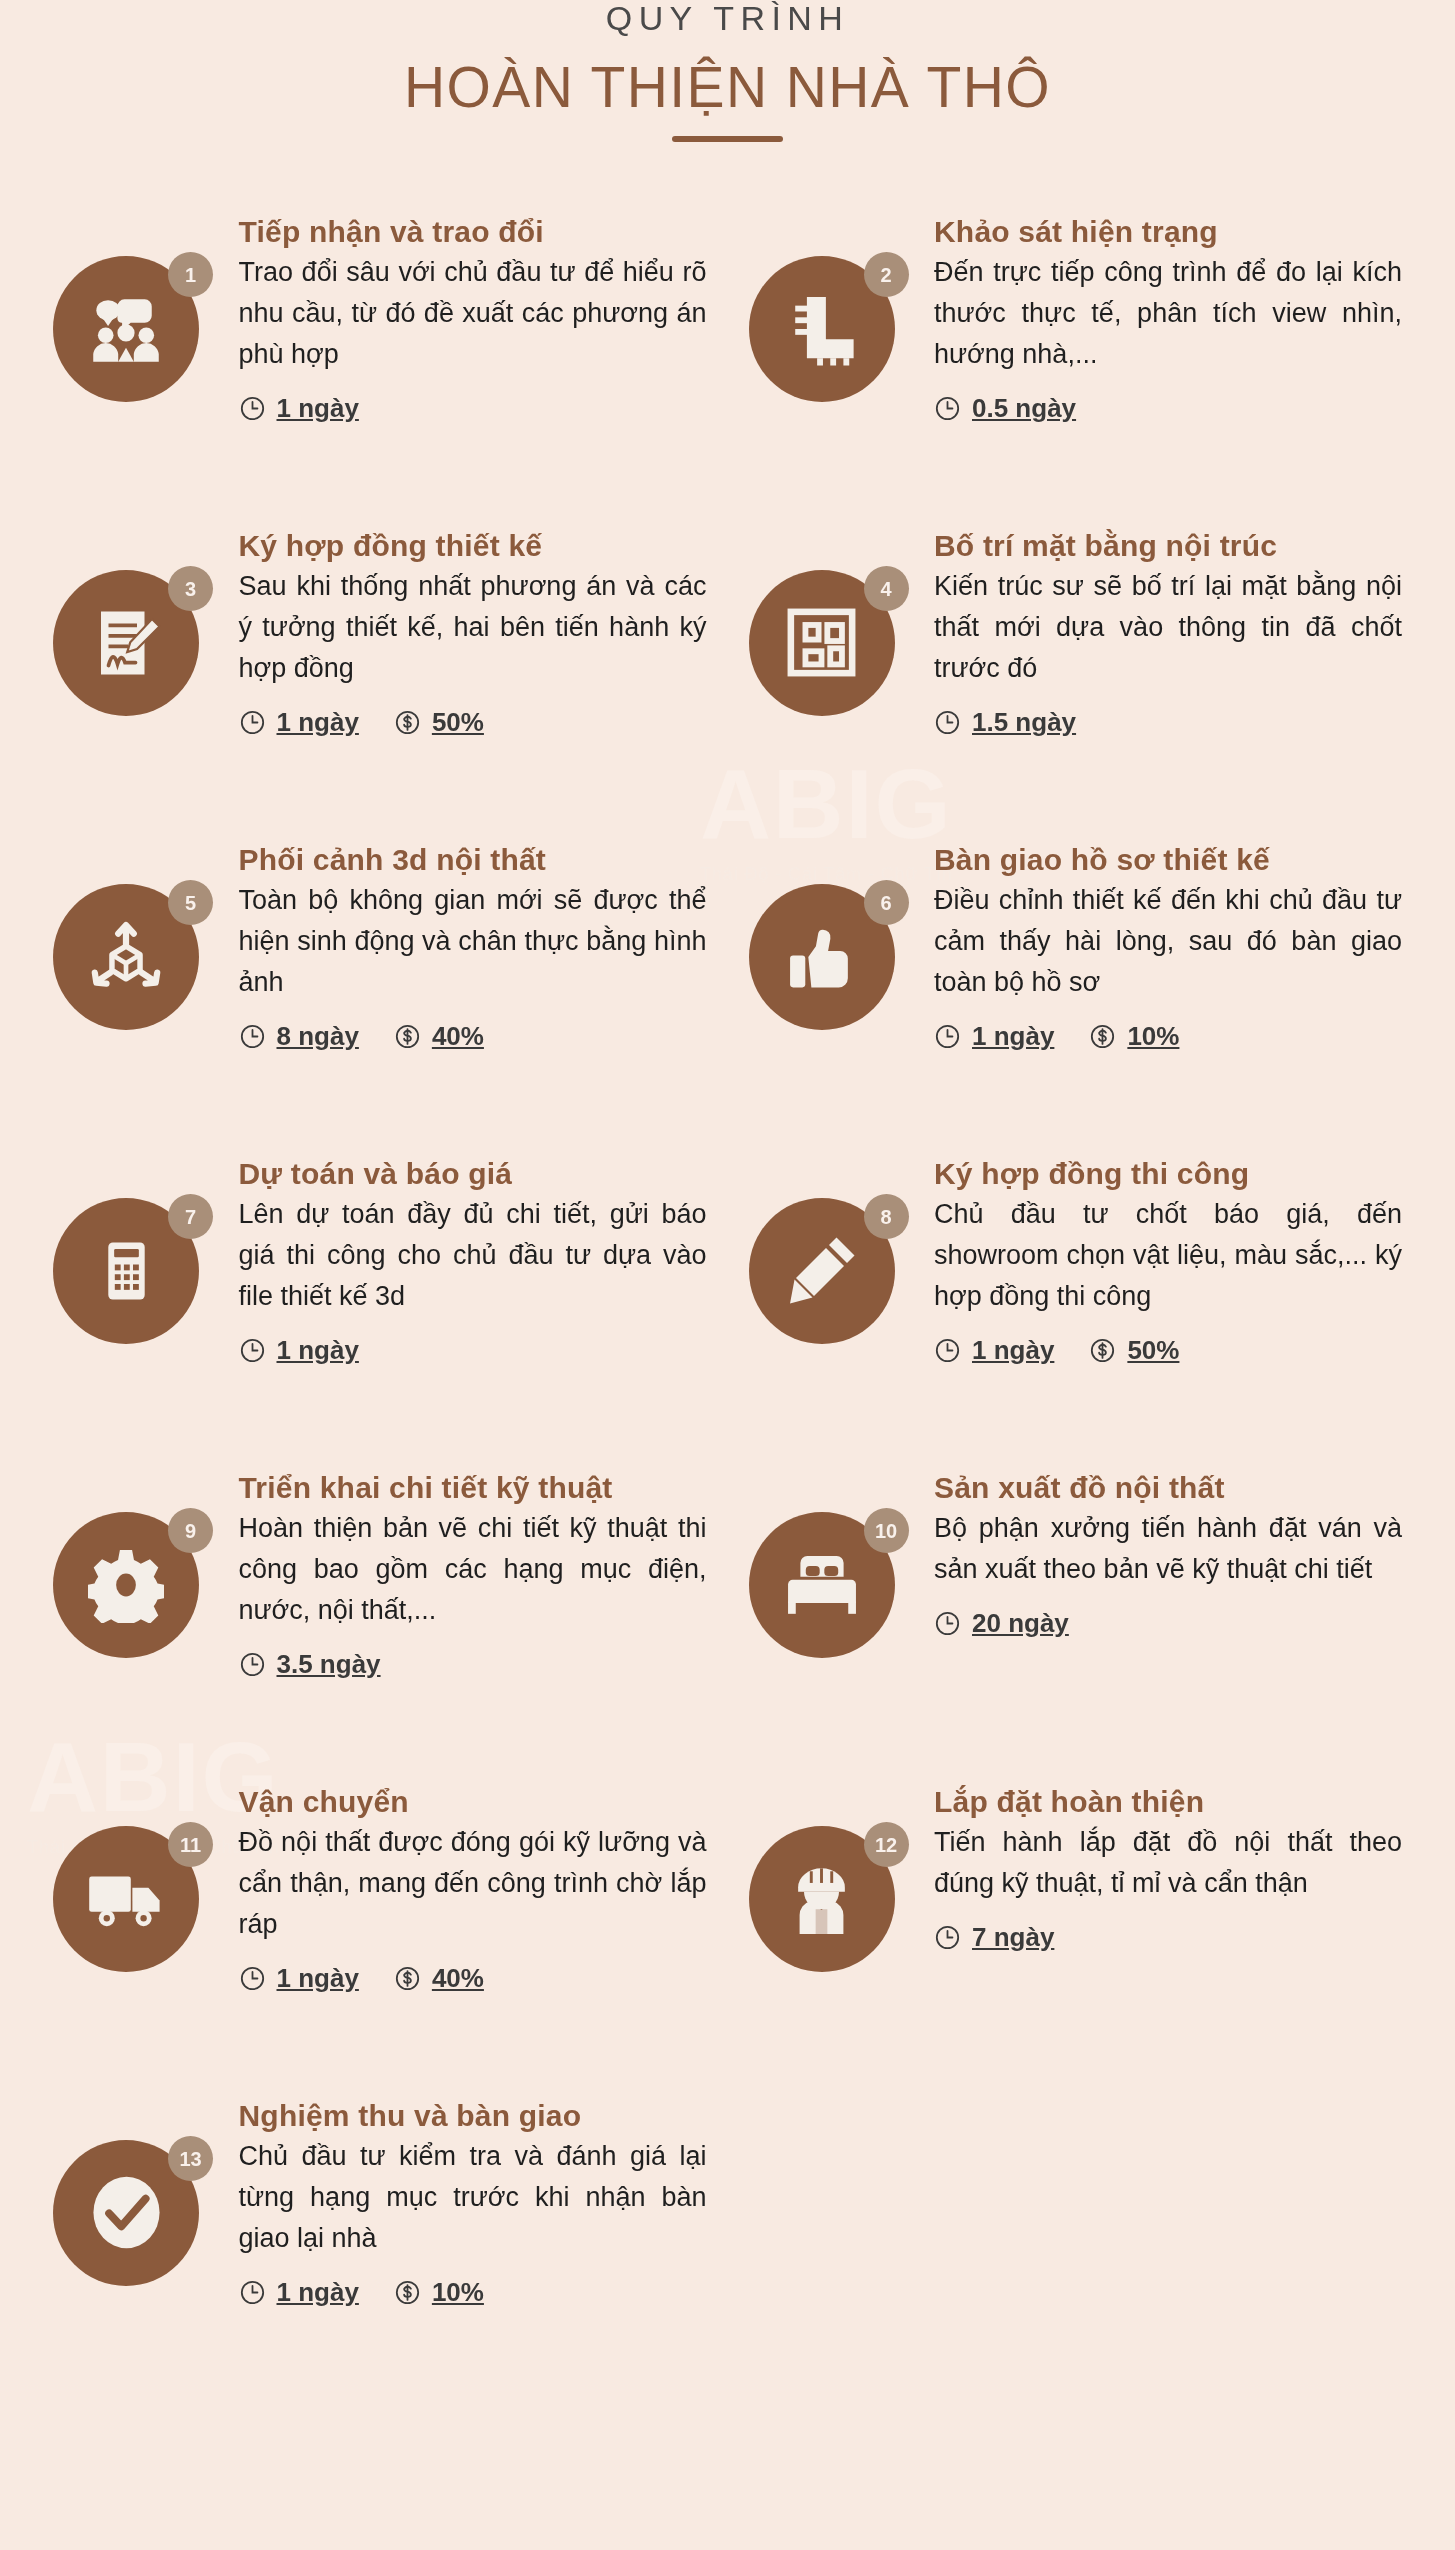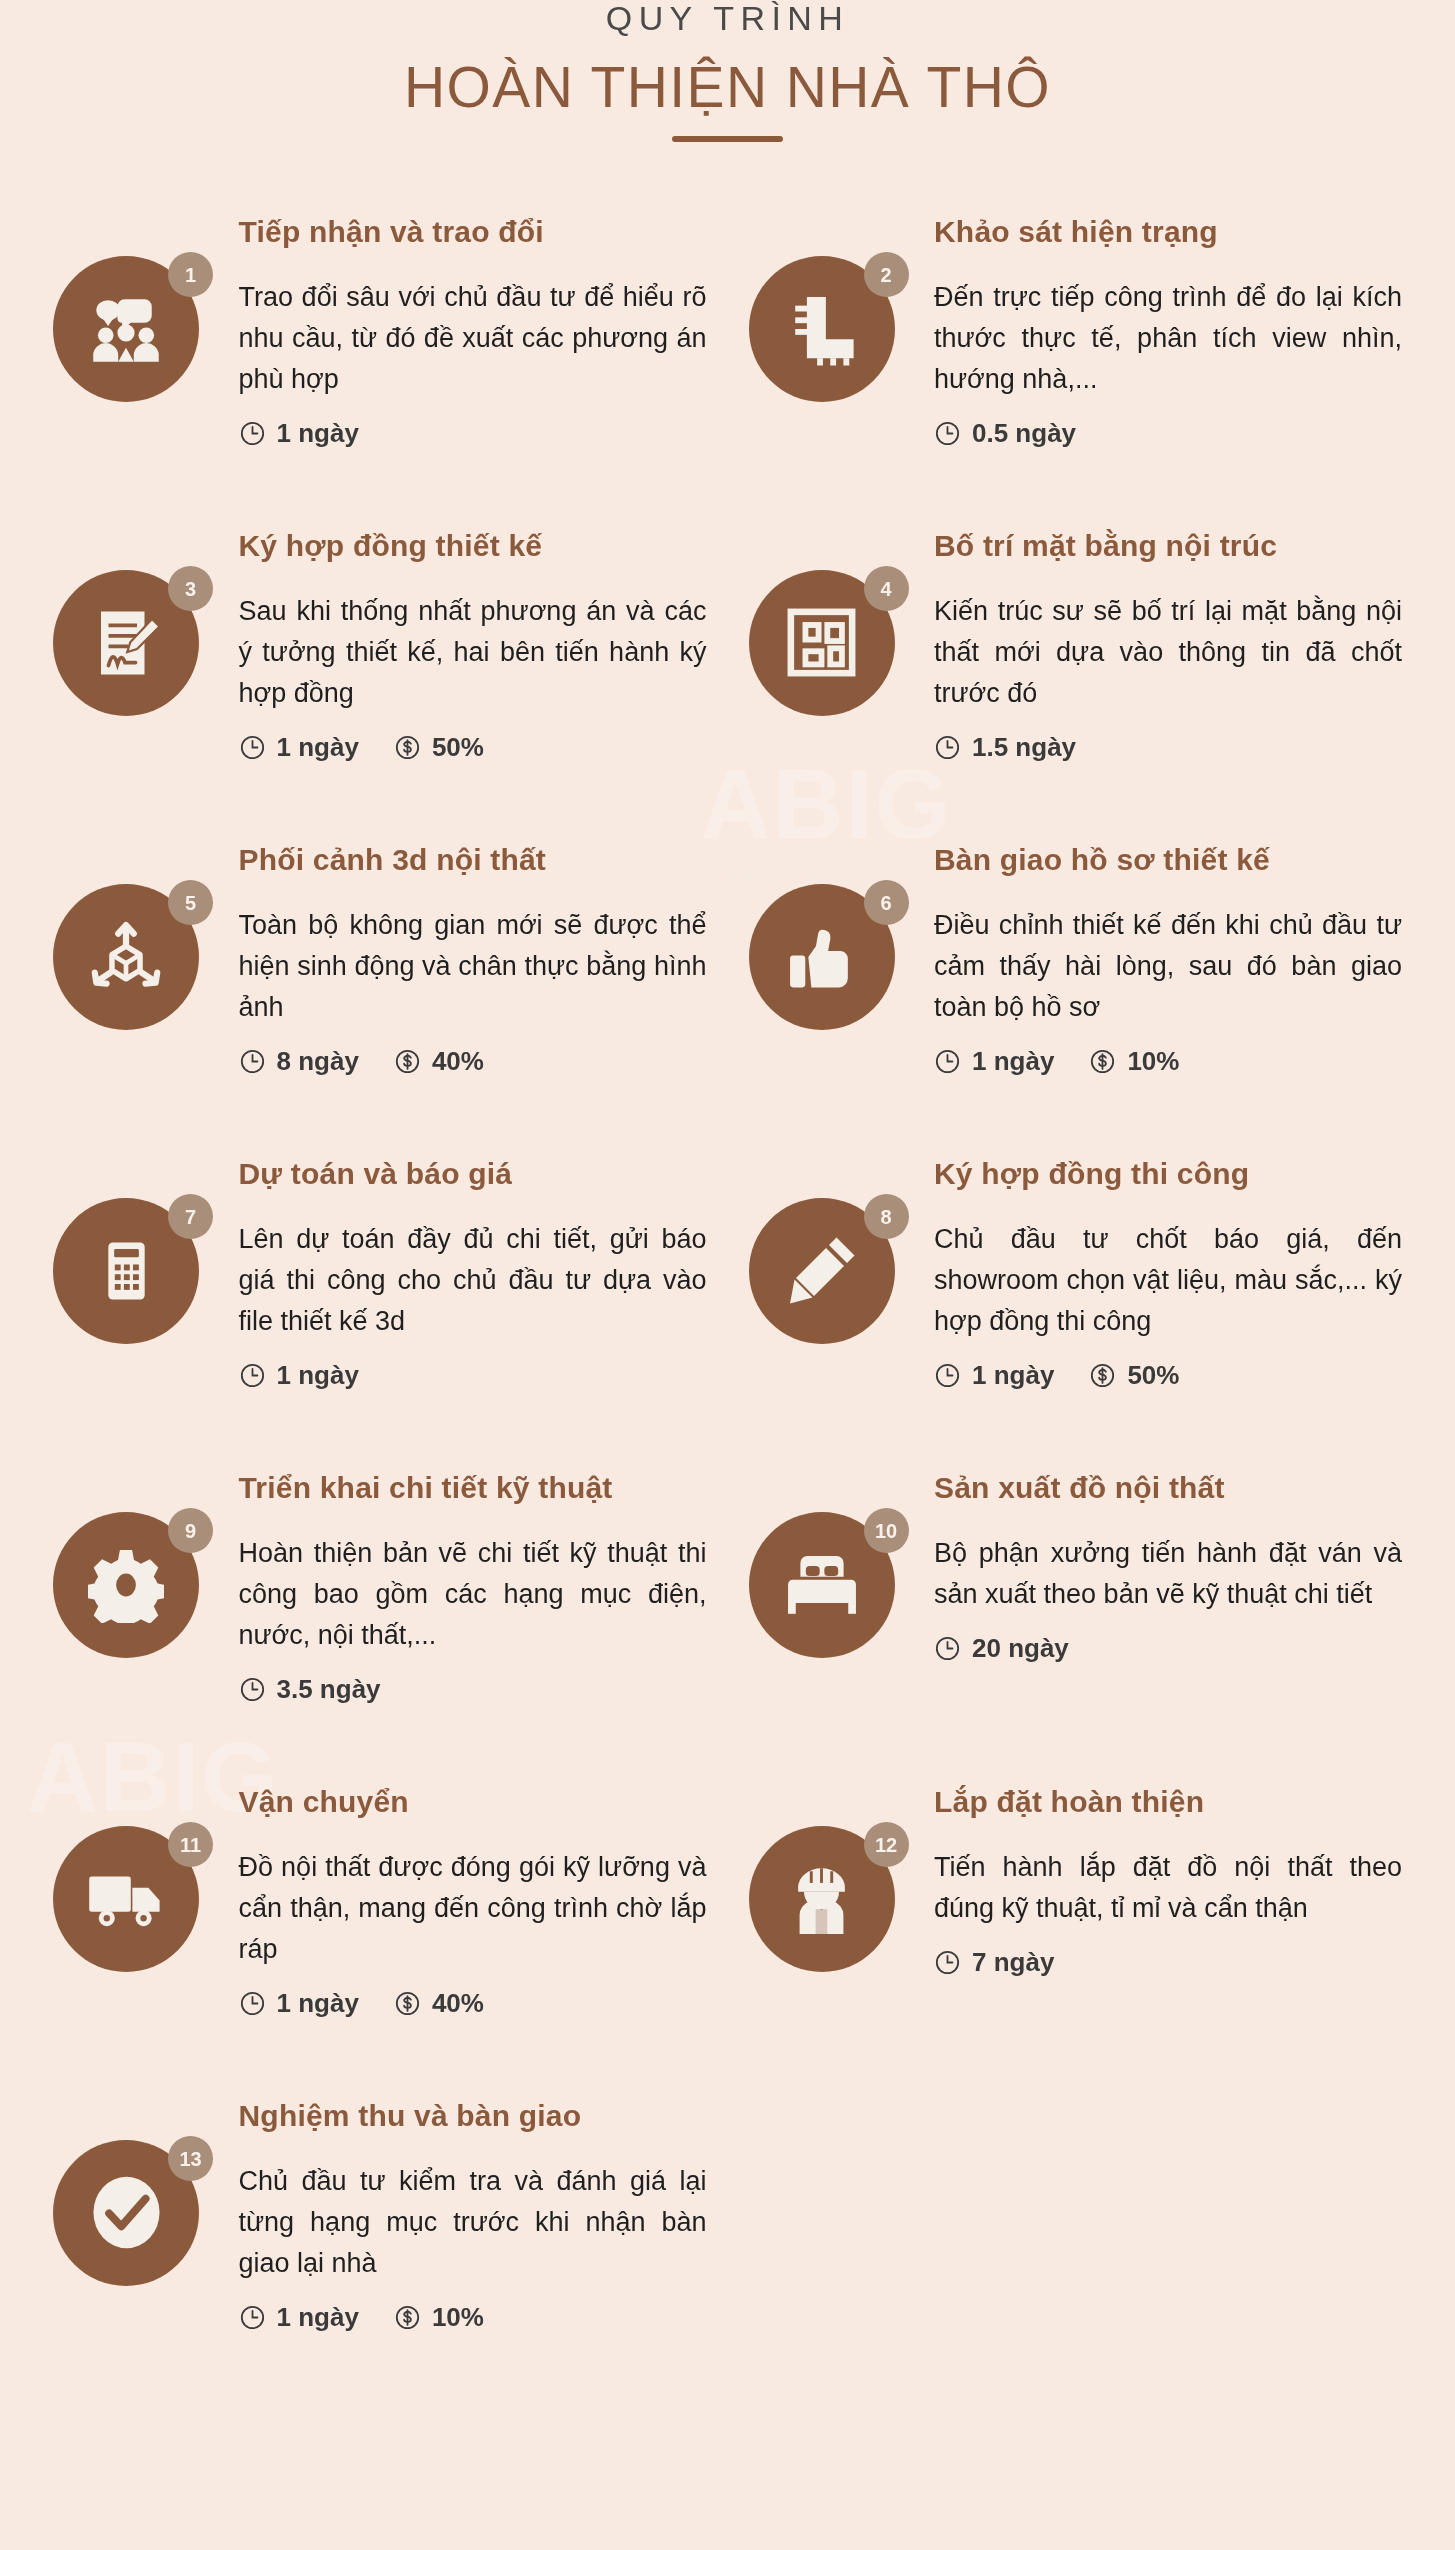"Trao đổi sâu với chủ" .step-desc { margin-top: 27px -> 2px }
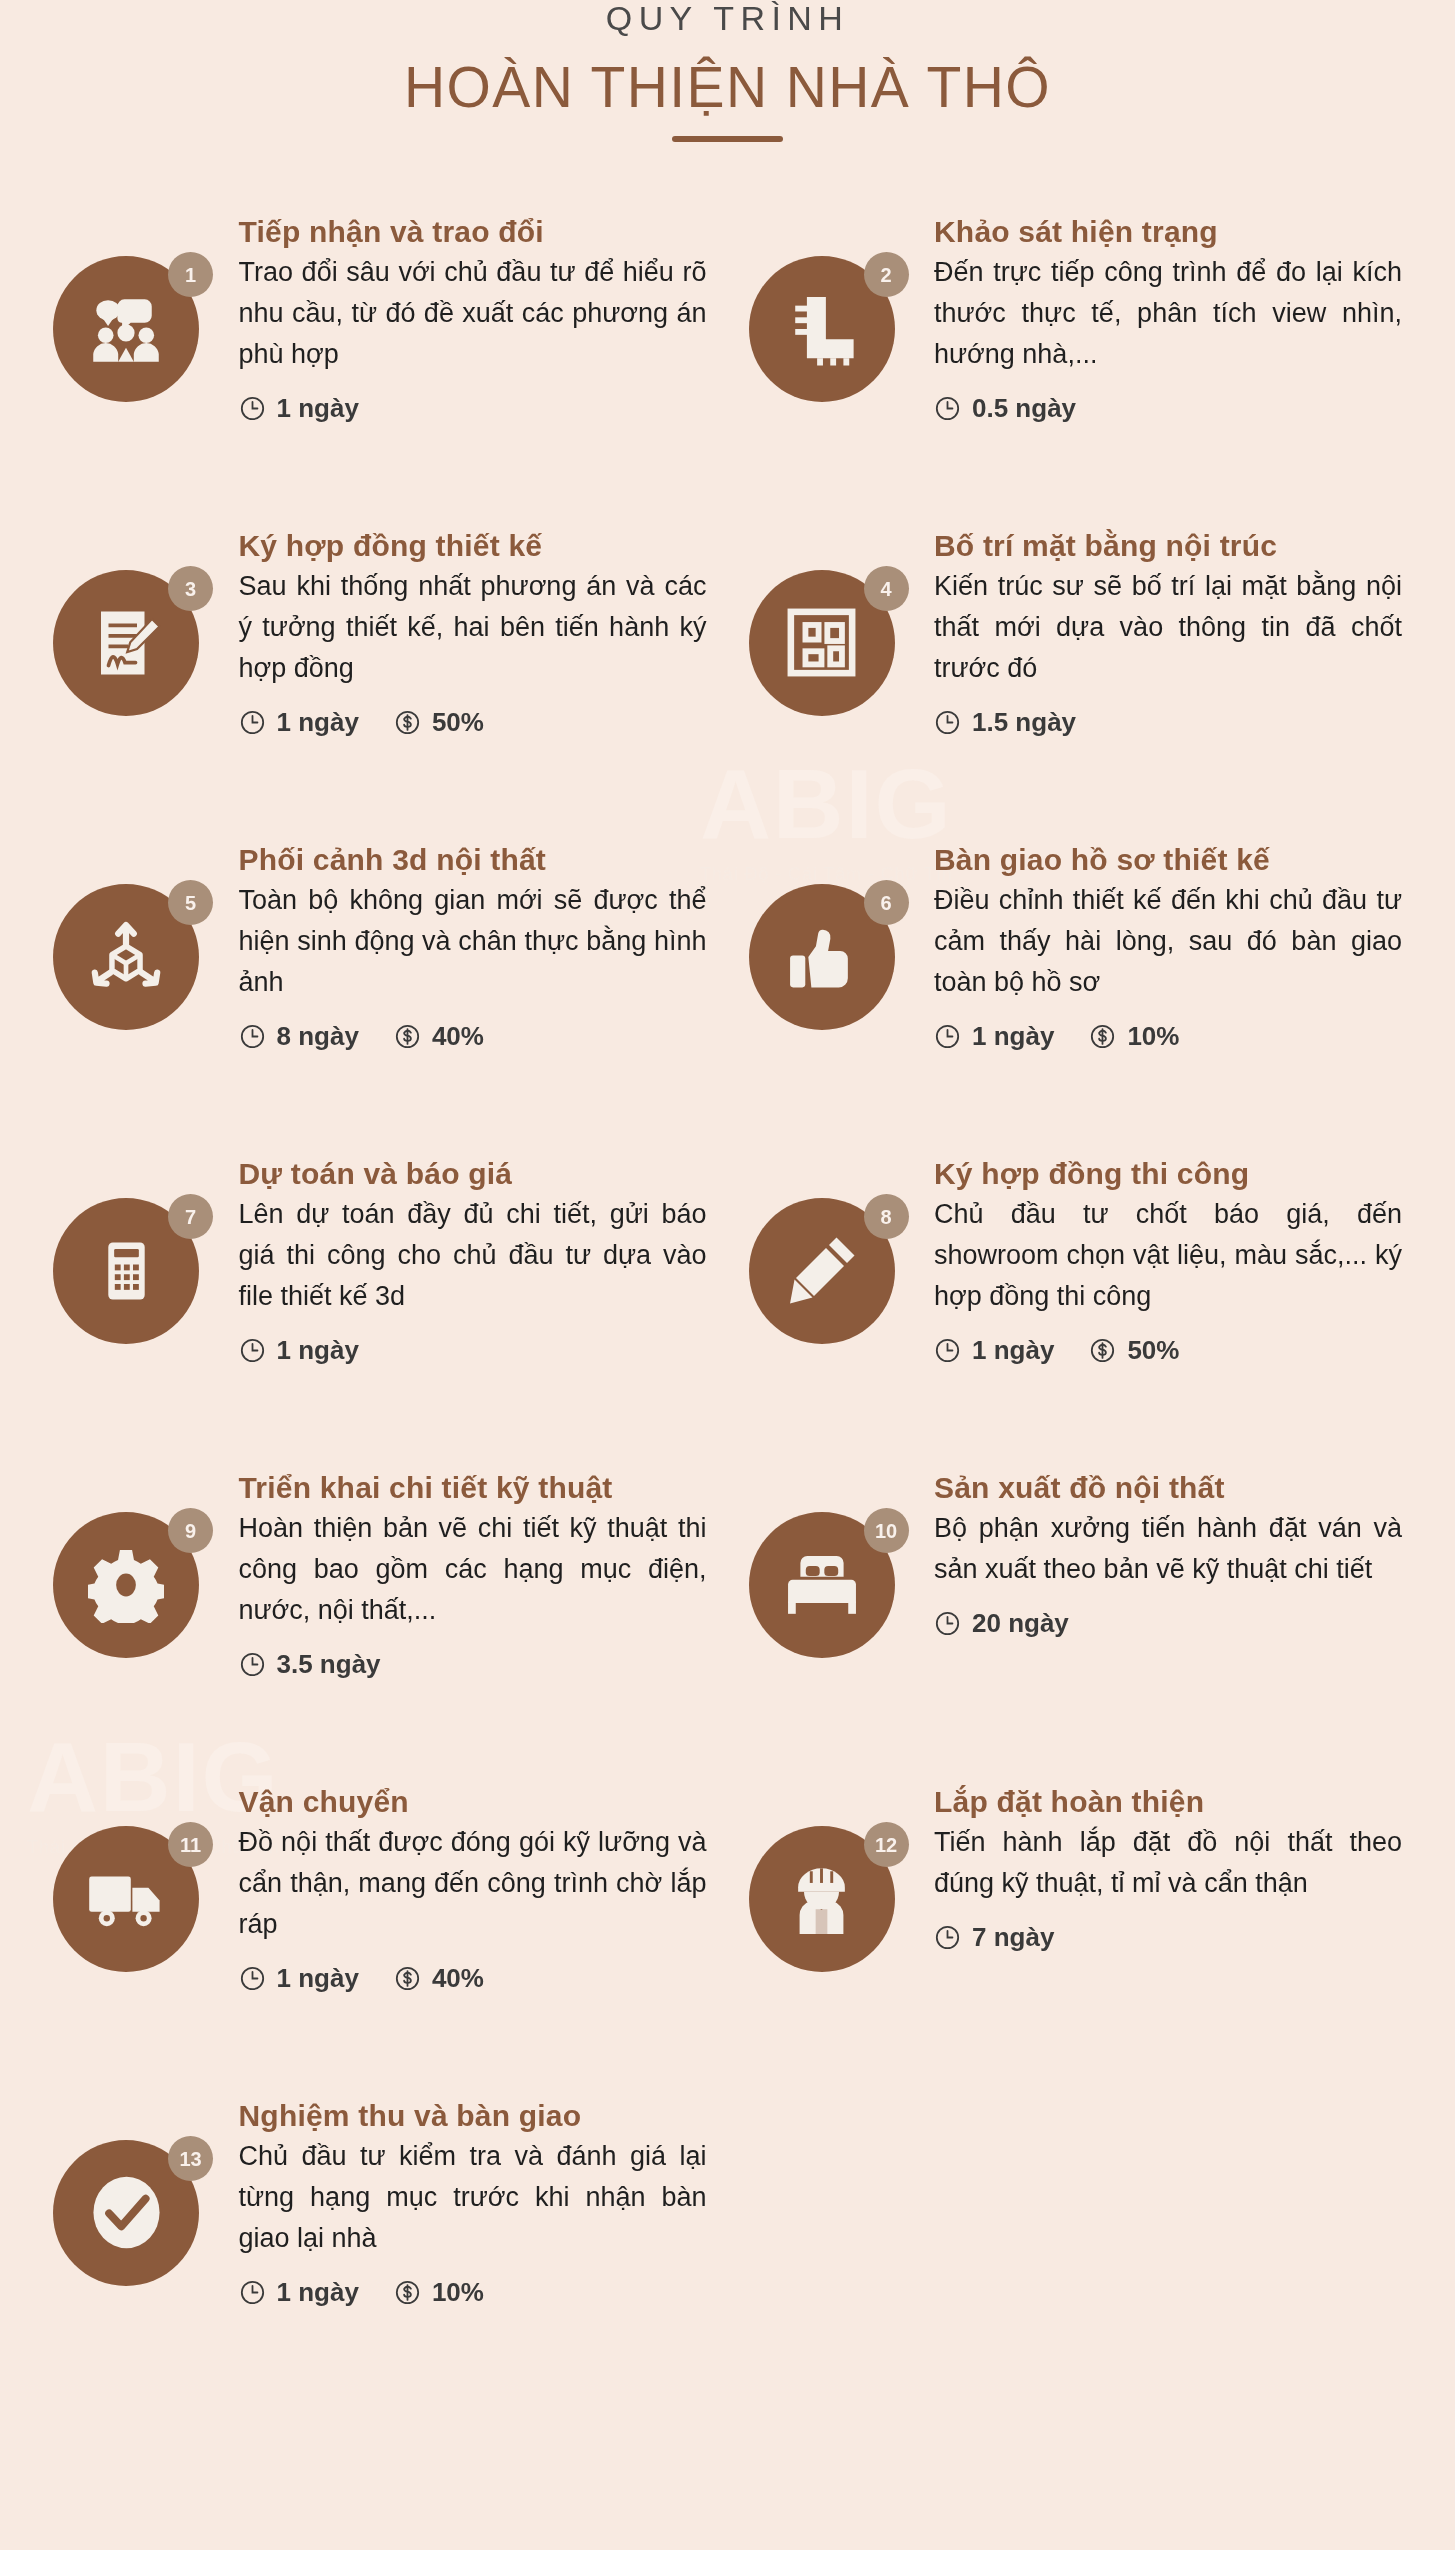"1 ngày" .step-meta { text-decoration: none -> underline }
